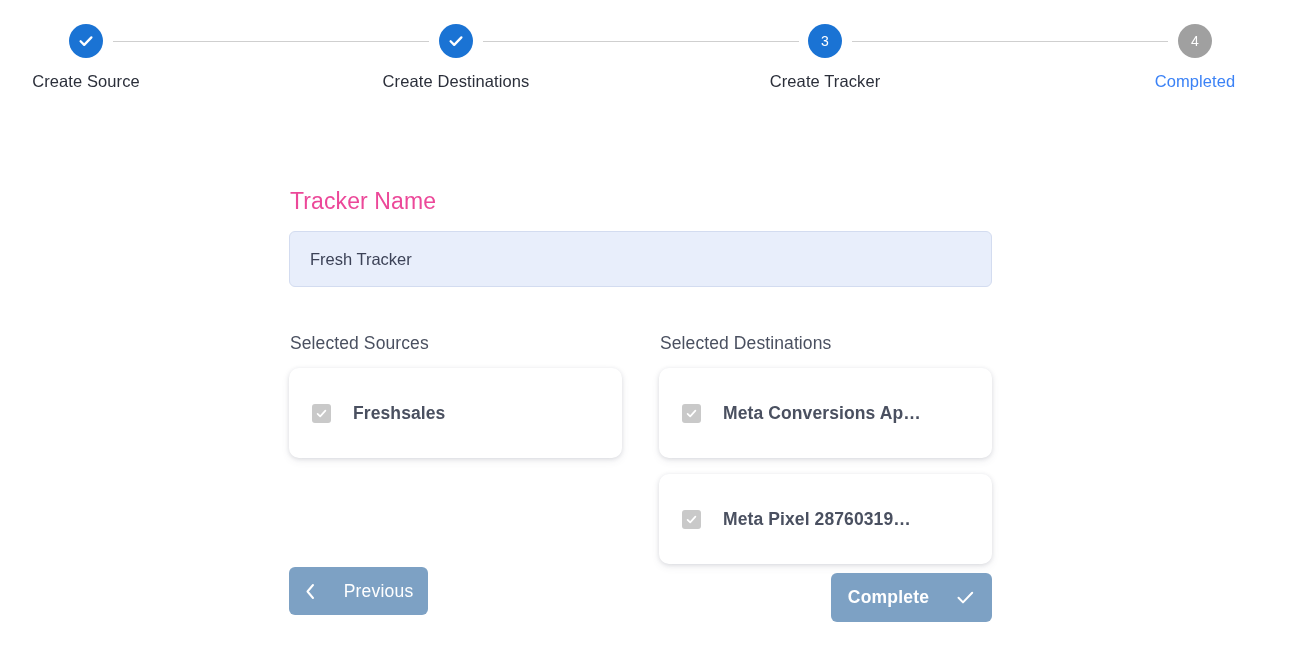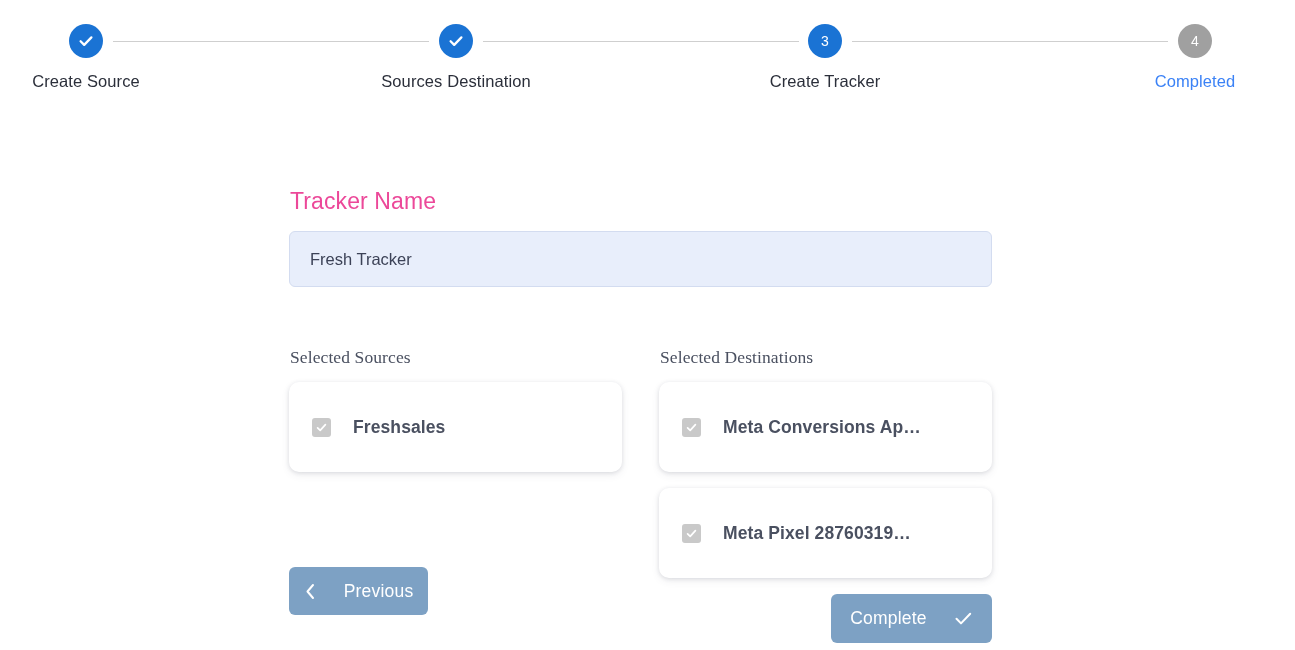"Sources Destination" div.step-label { text: Sources Destination -> Create Destinations }
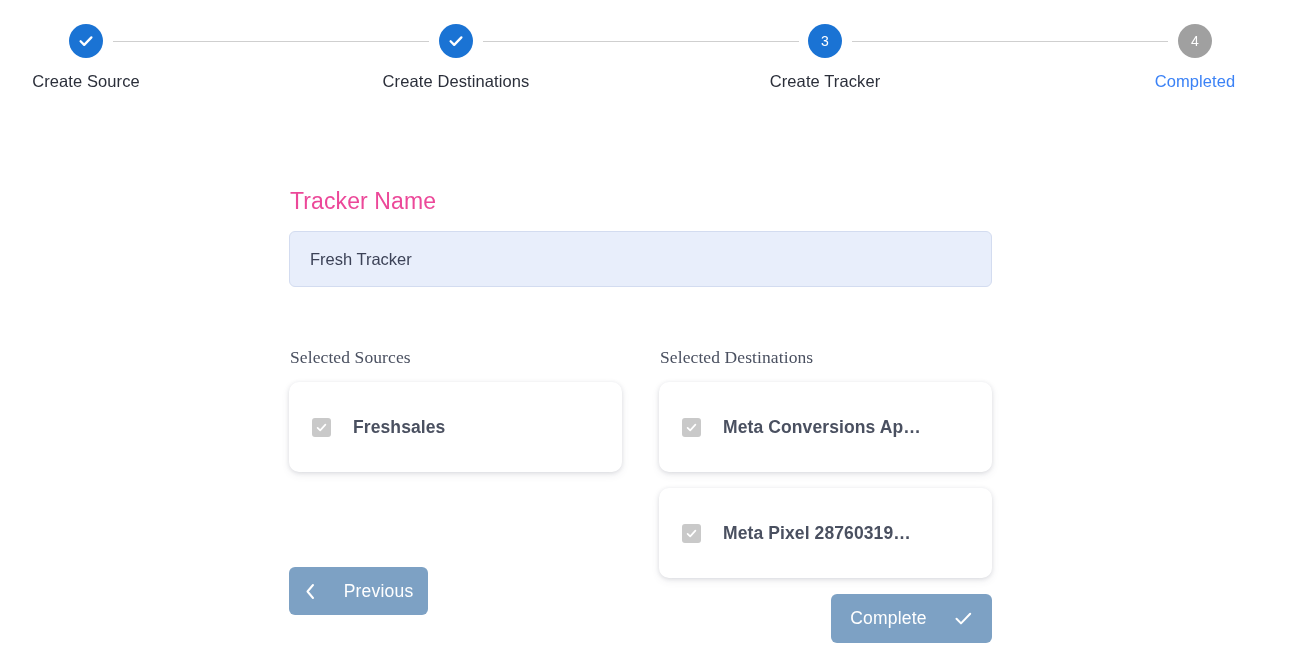"Selected Sources" .col-title { font-family: Liberation Serif, serif -> none; margin: 18px 0 14px 1px -> 4px 0 14px 1px }
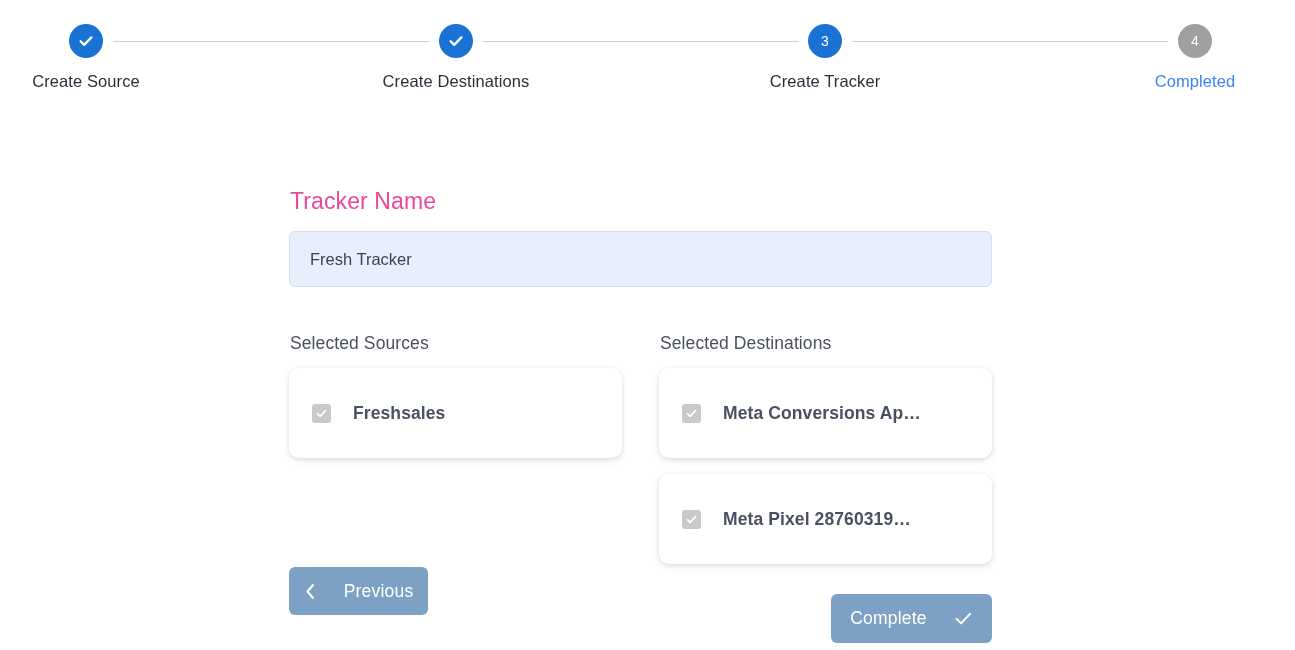"Complete" .btn-complete { font-weight: none -> bold; top: 594px -> 573px }
